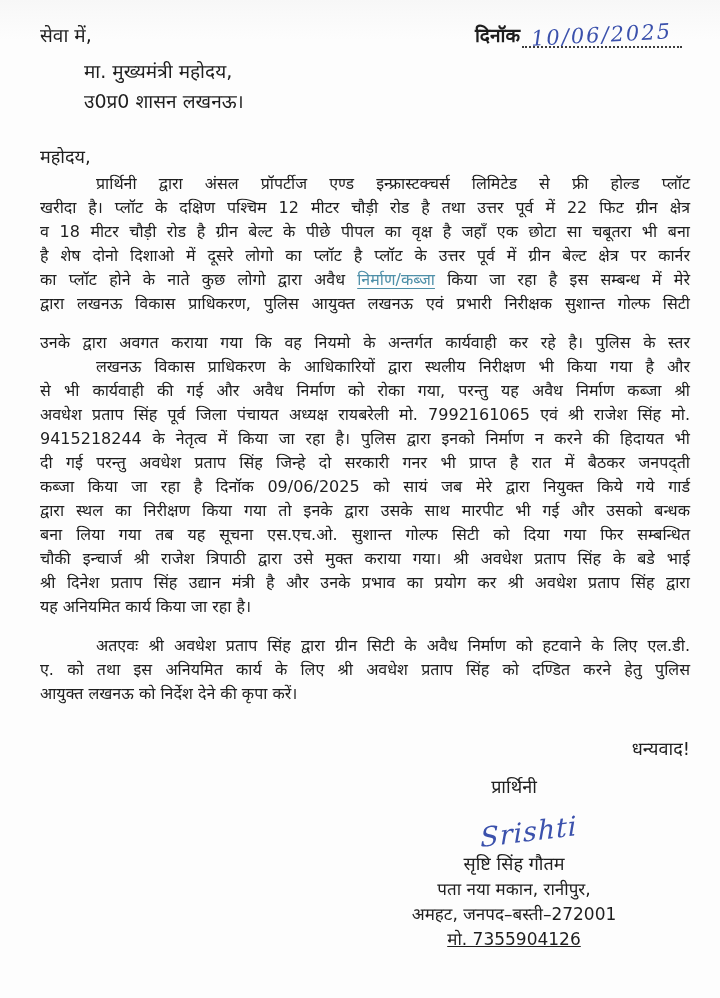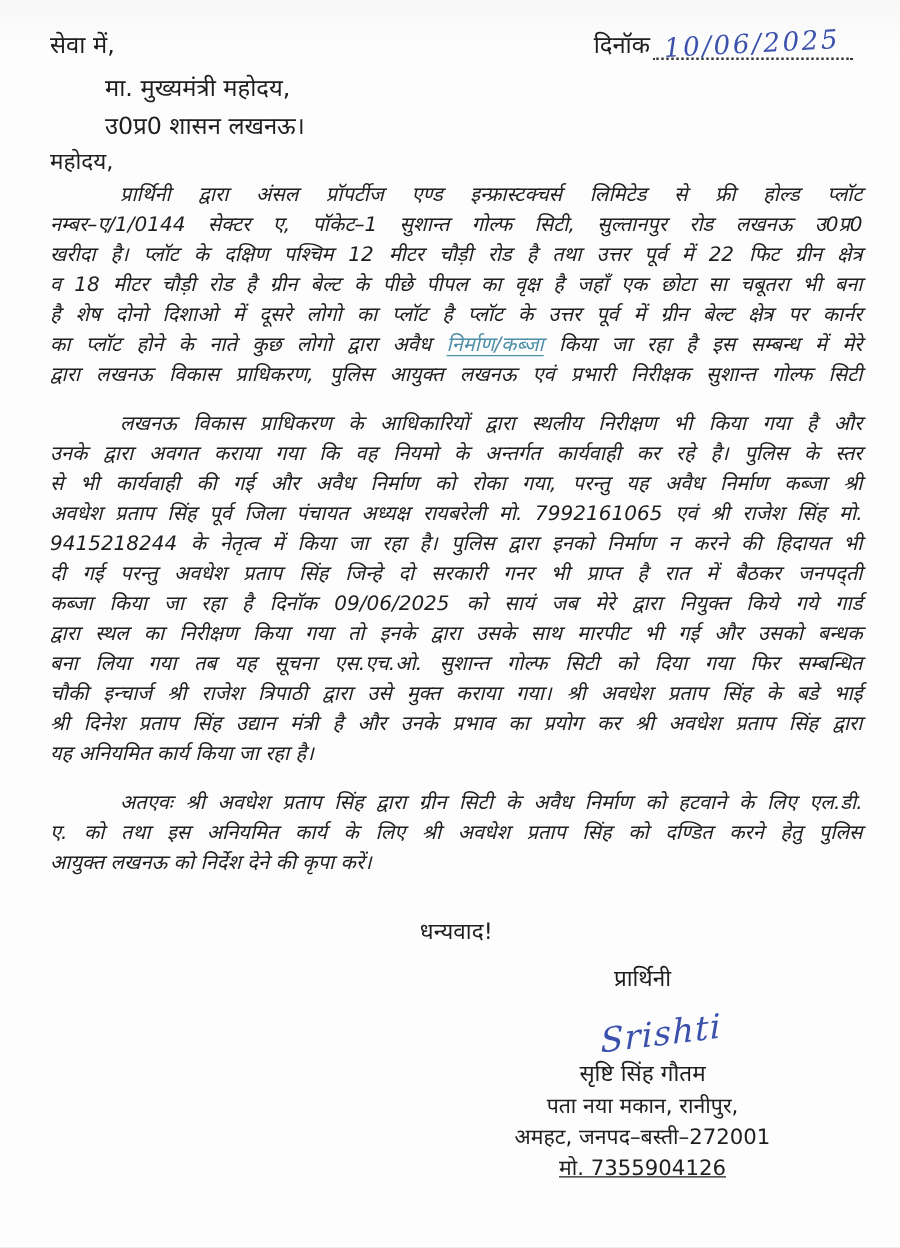"दिनॉक" .date-label { font-weight: none -> bold }
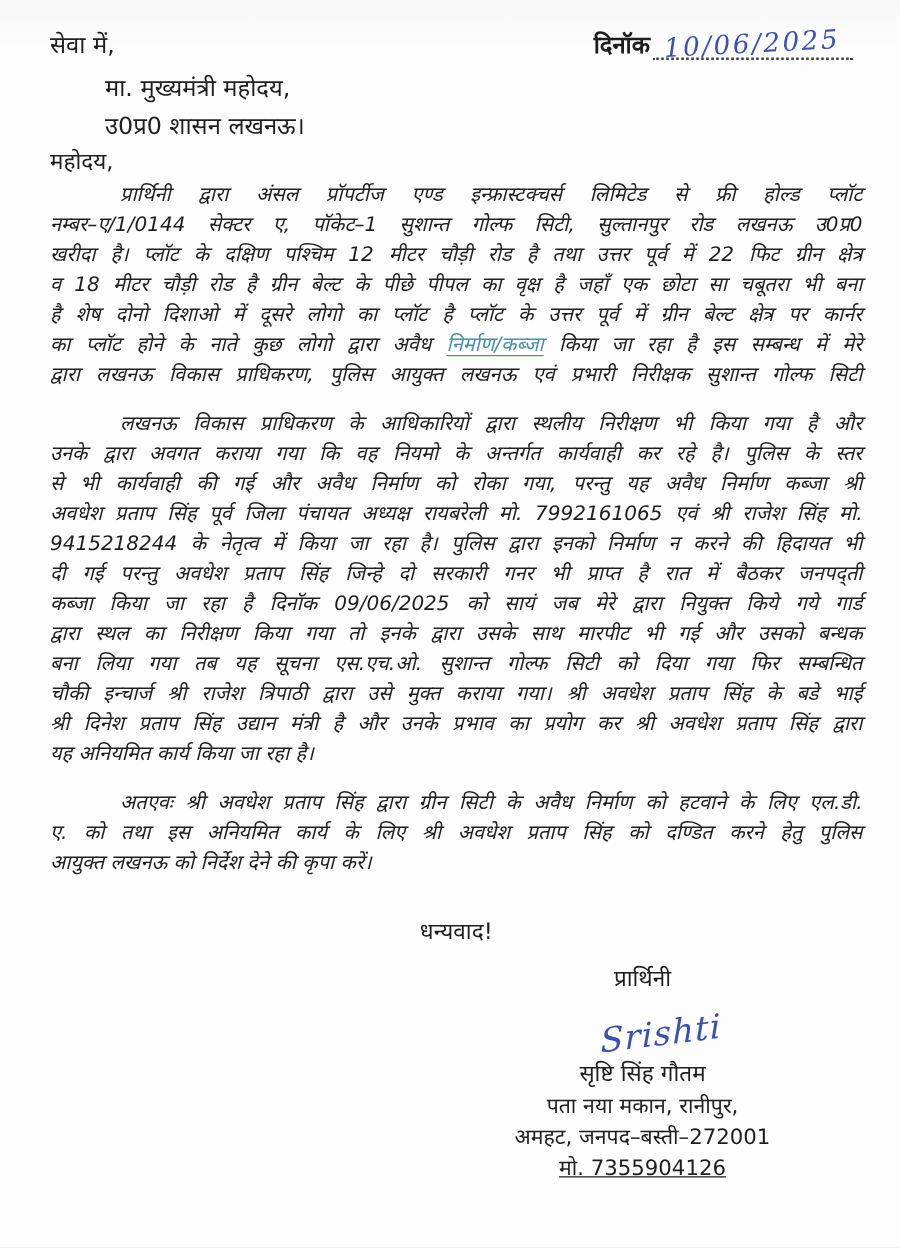"महोदय," .greeting { margin-top: none -> 28px }
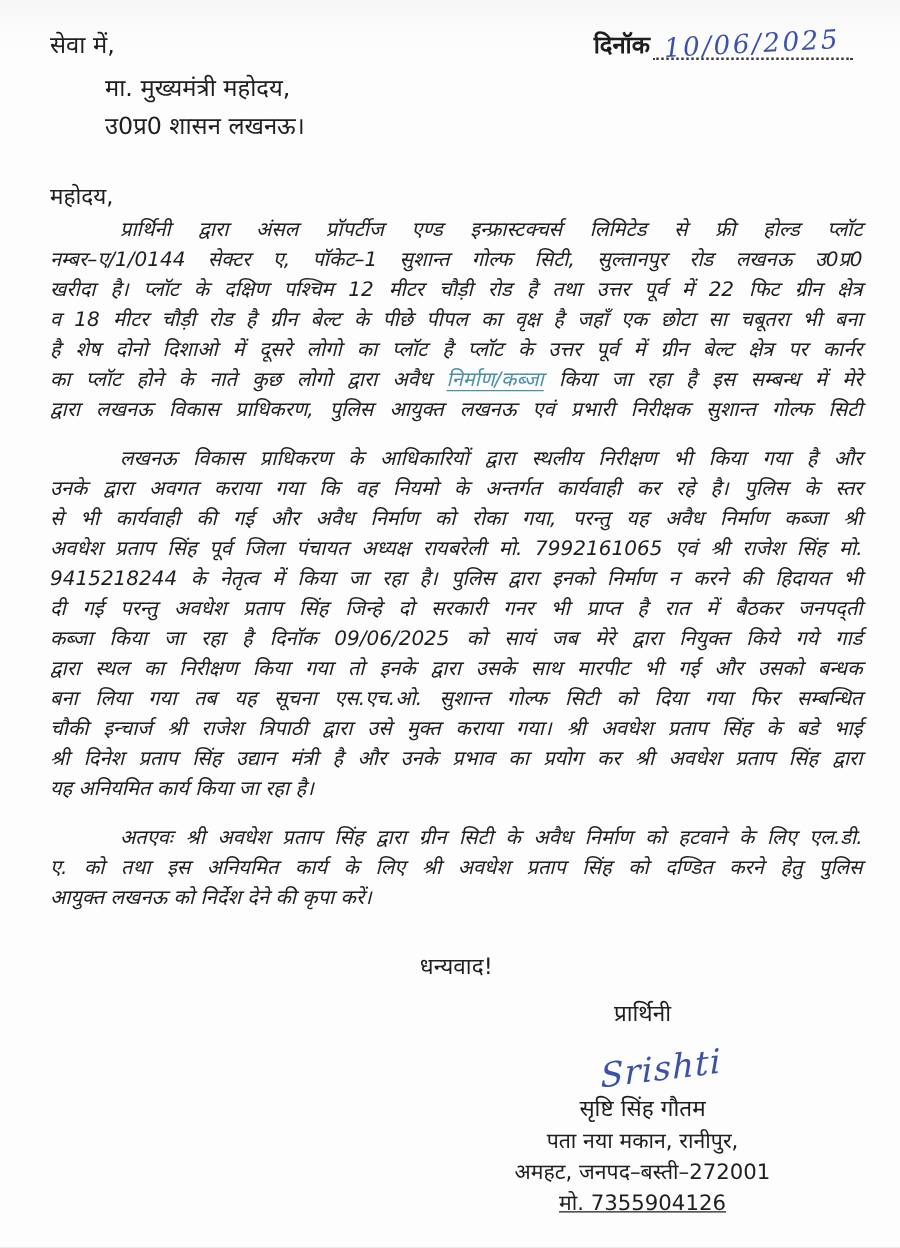"प्रार्थिनी द्वारा अंसल प्रॉपर्टीज एण्ड" .para { font-style: italic -> none }
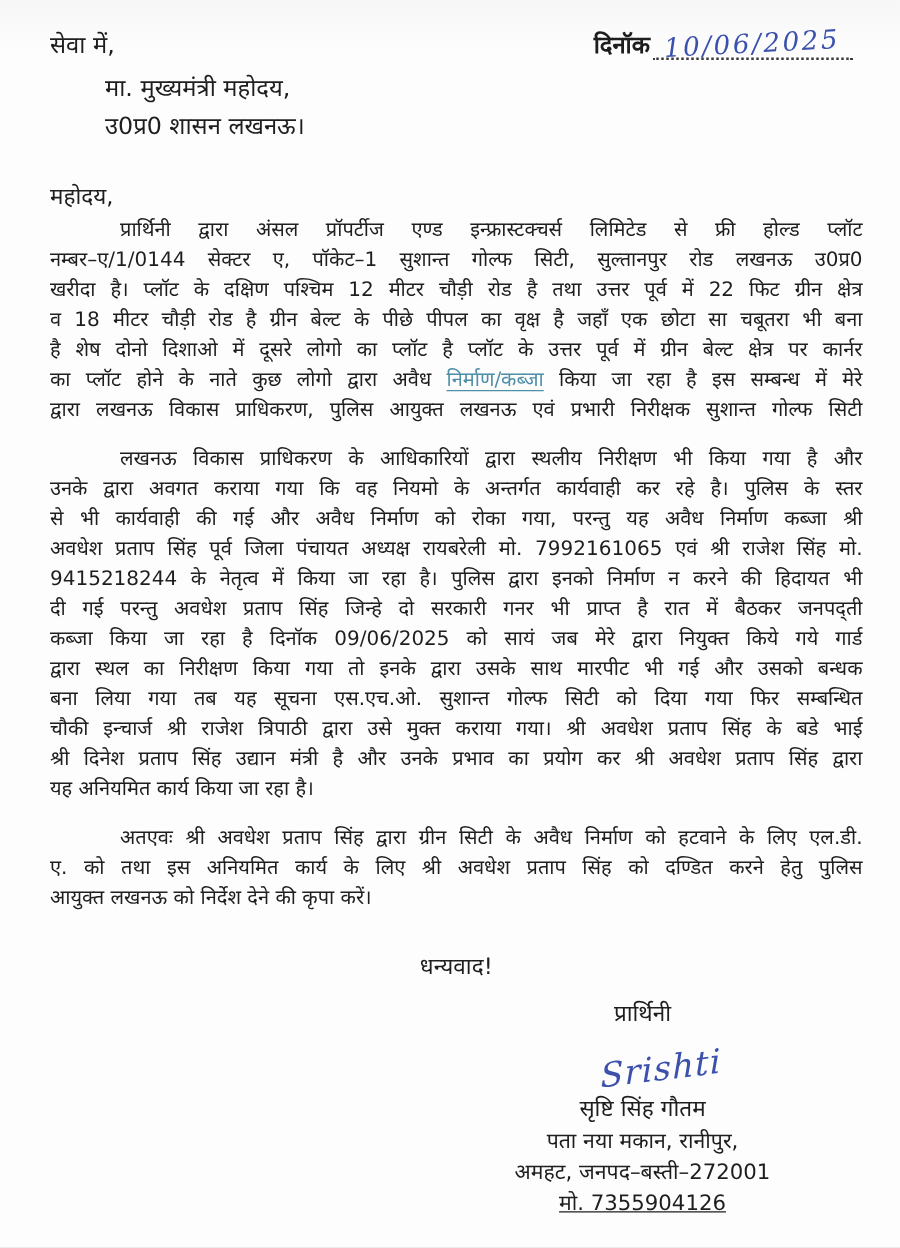"नम्बर–ए/1/0144 सेक्टर ए, पॉकेट–1 सुशान्त" div.line { html: <div>नम्बर–ए/1/0144 सेक्टर ए, पॉकेट–1 सुशान्त गोल्फ सिटी, सुल्तानपुर रोड लखनऊ उ0प्र0</div> -> none }
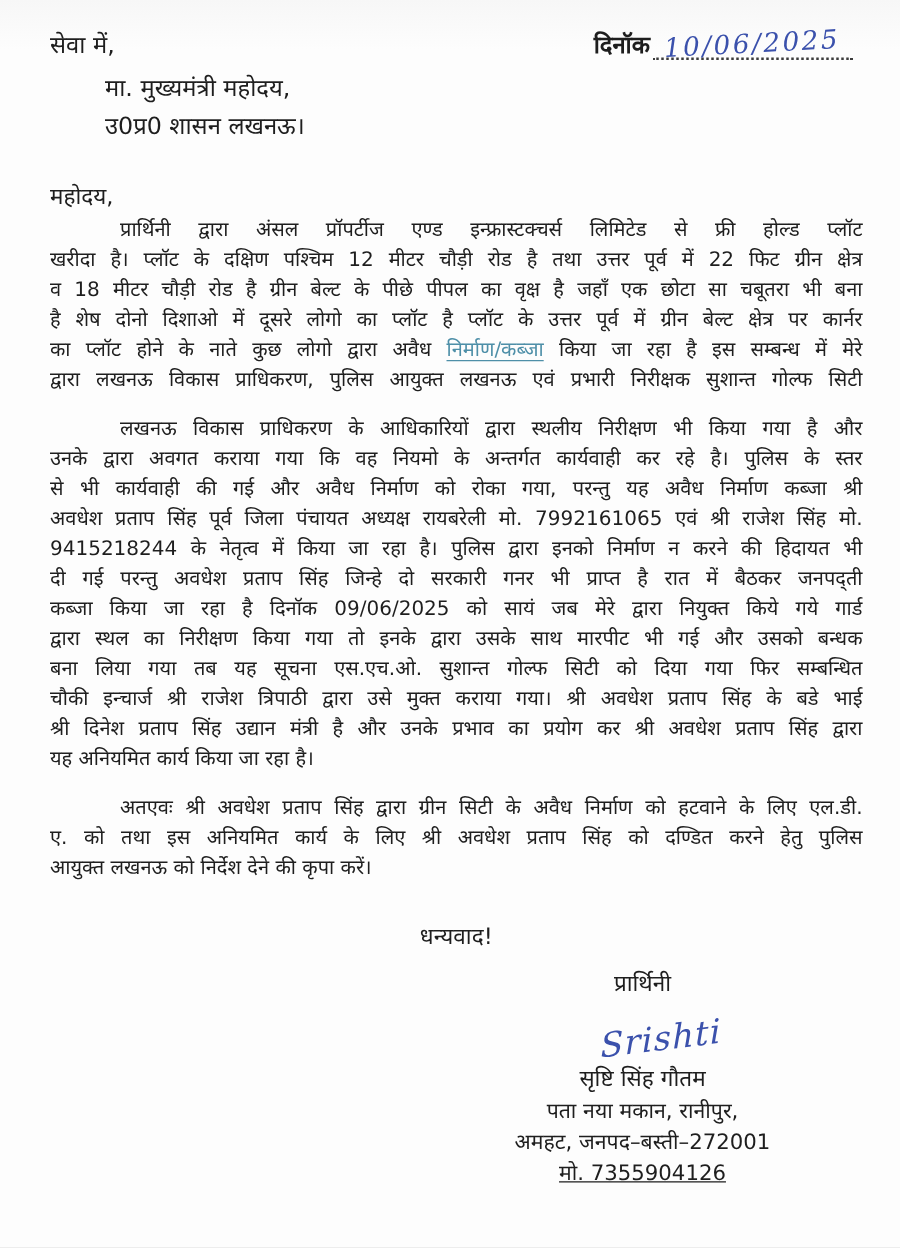"लखनऊ विकास प्राधिकरण के आधिकारियों" div.line { order: before "उनके द्वारा अवगत कराया गया" -> after "उनके द्वारा अवगत कराया गया" }
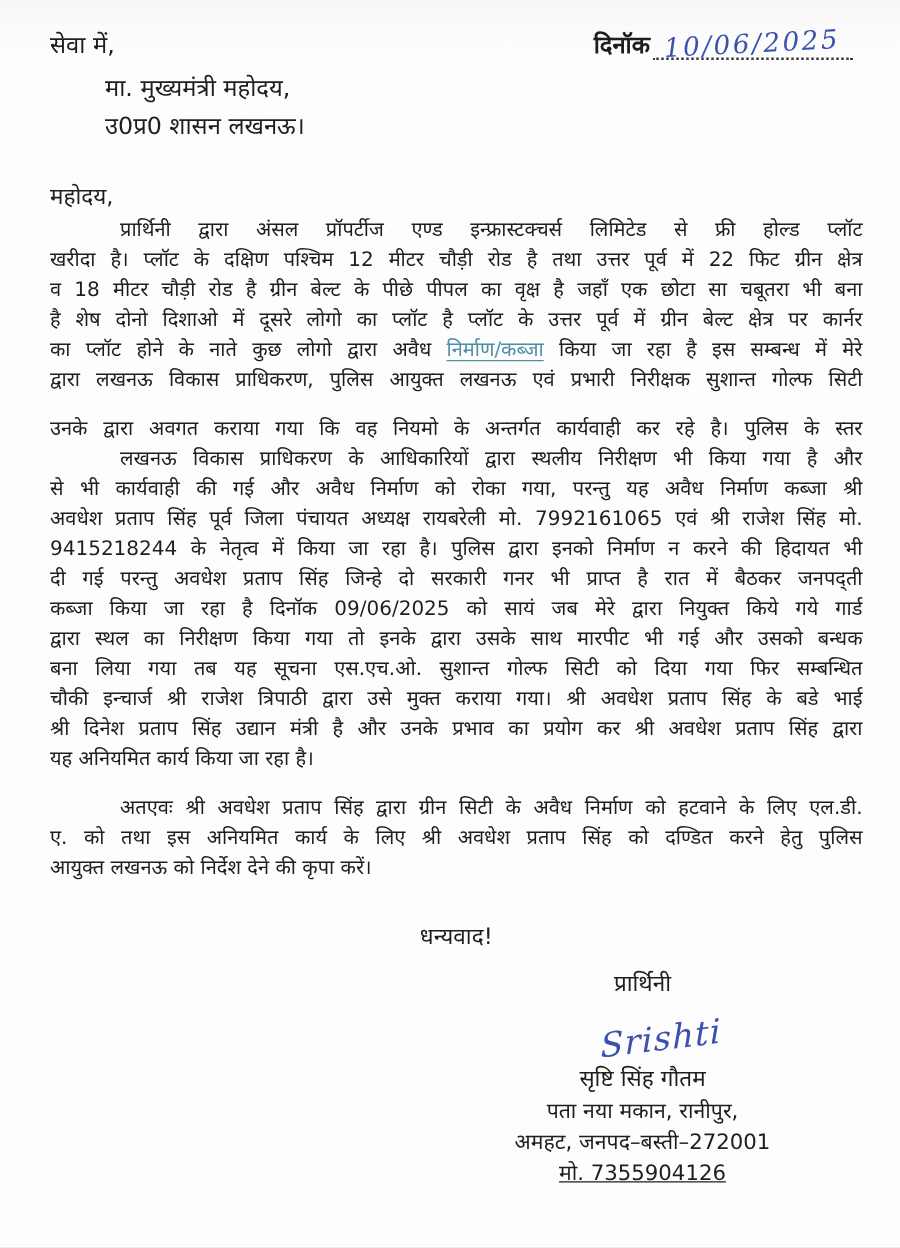"धन्यवाद!" .thanks { text-align: center -> right }
